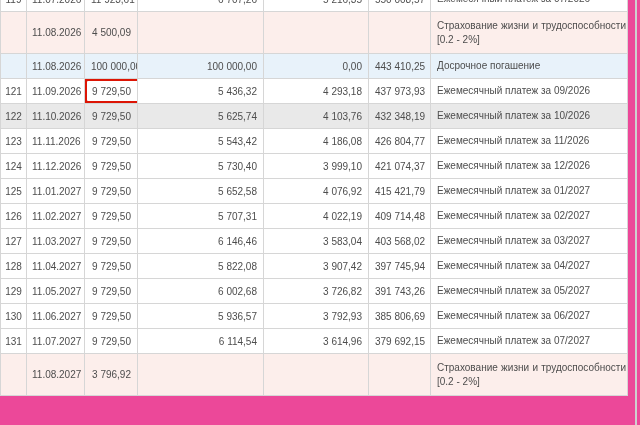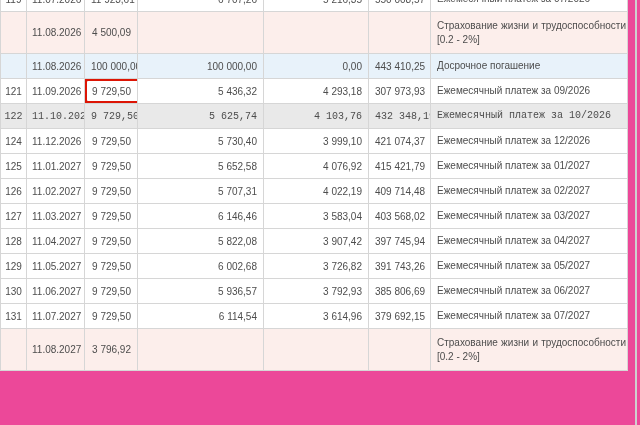"307 973,93" td.cell-balance { text: 307 973,93 -> 437 973,93 }
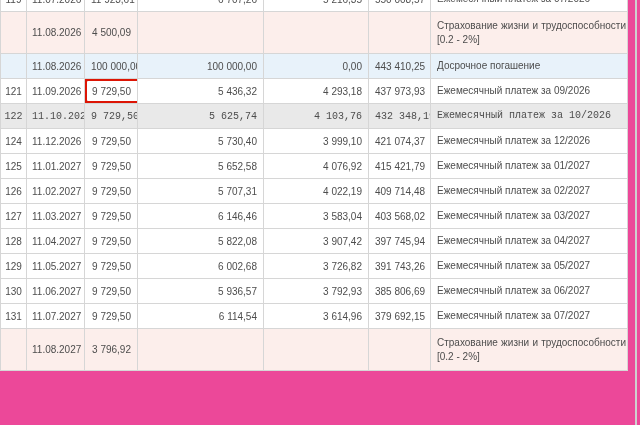"122" tr.hover td { font-family: Liberation Mono, monospace -> none }
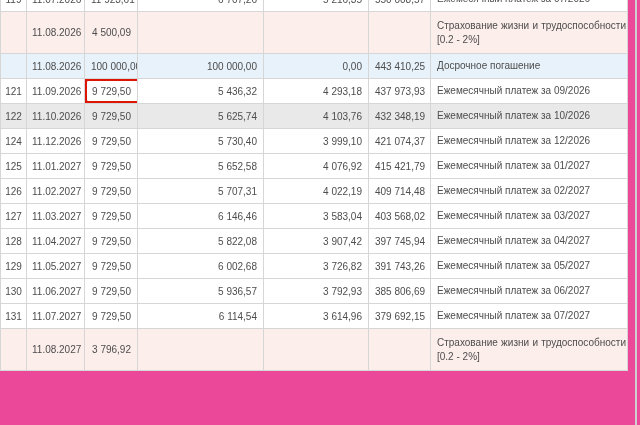"123" tr.normal { html: none -> <tr> <td>123</td> <td>11.11.2026</td> <td>9 729,50</td> <td>5 543,42</td> <td>4 186,08</td> <td>426 804,77</td> <td>Ежемесячный платеж за 11/2026</td> </tr> }
